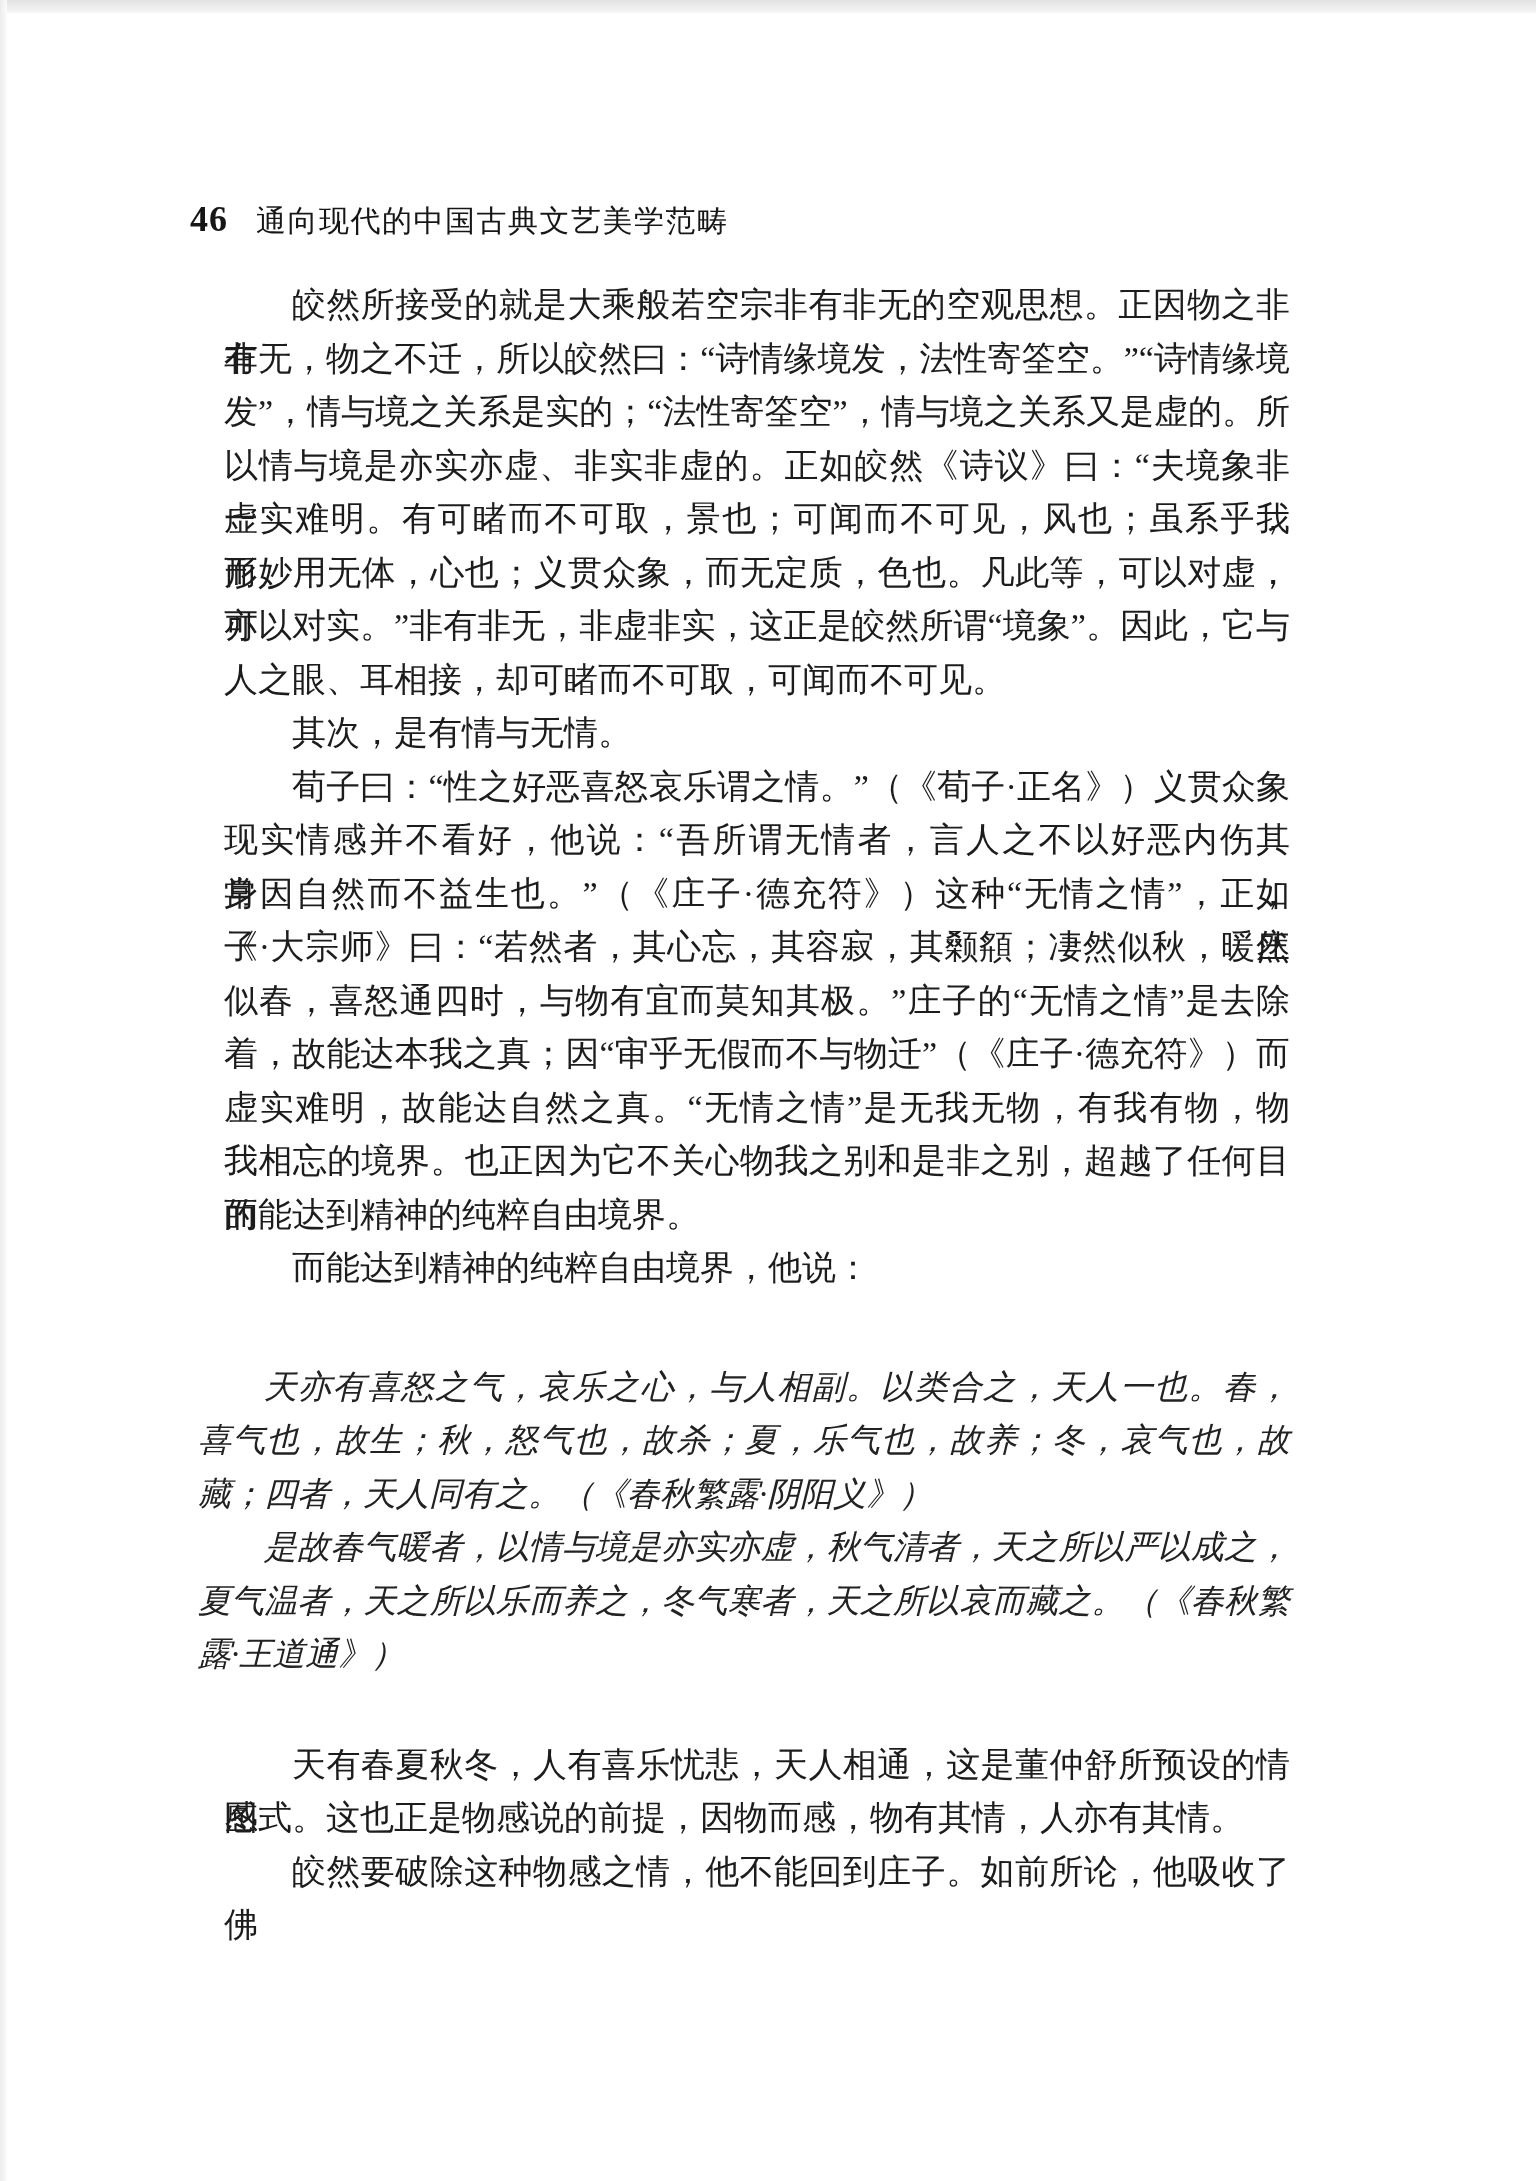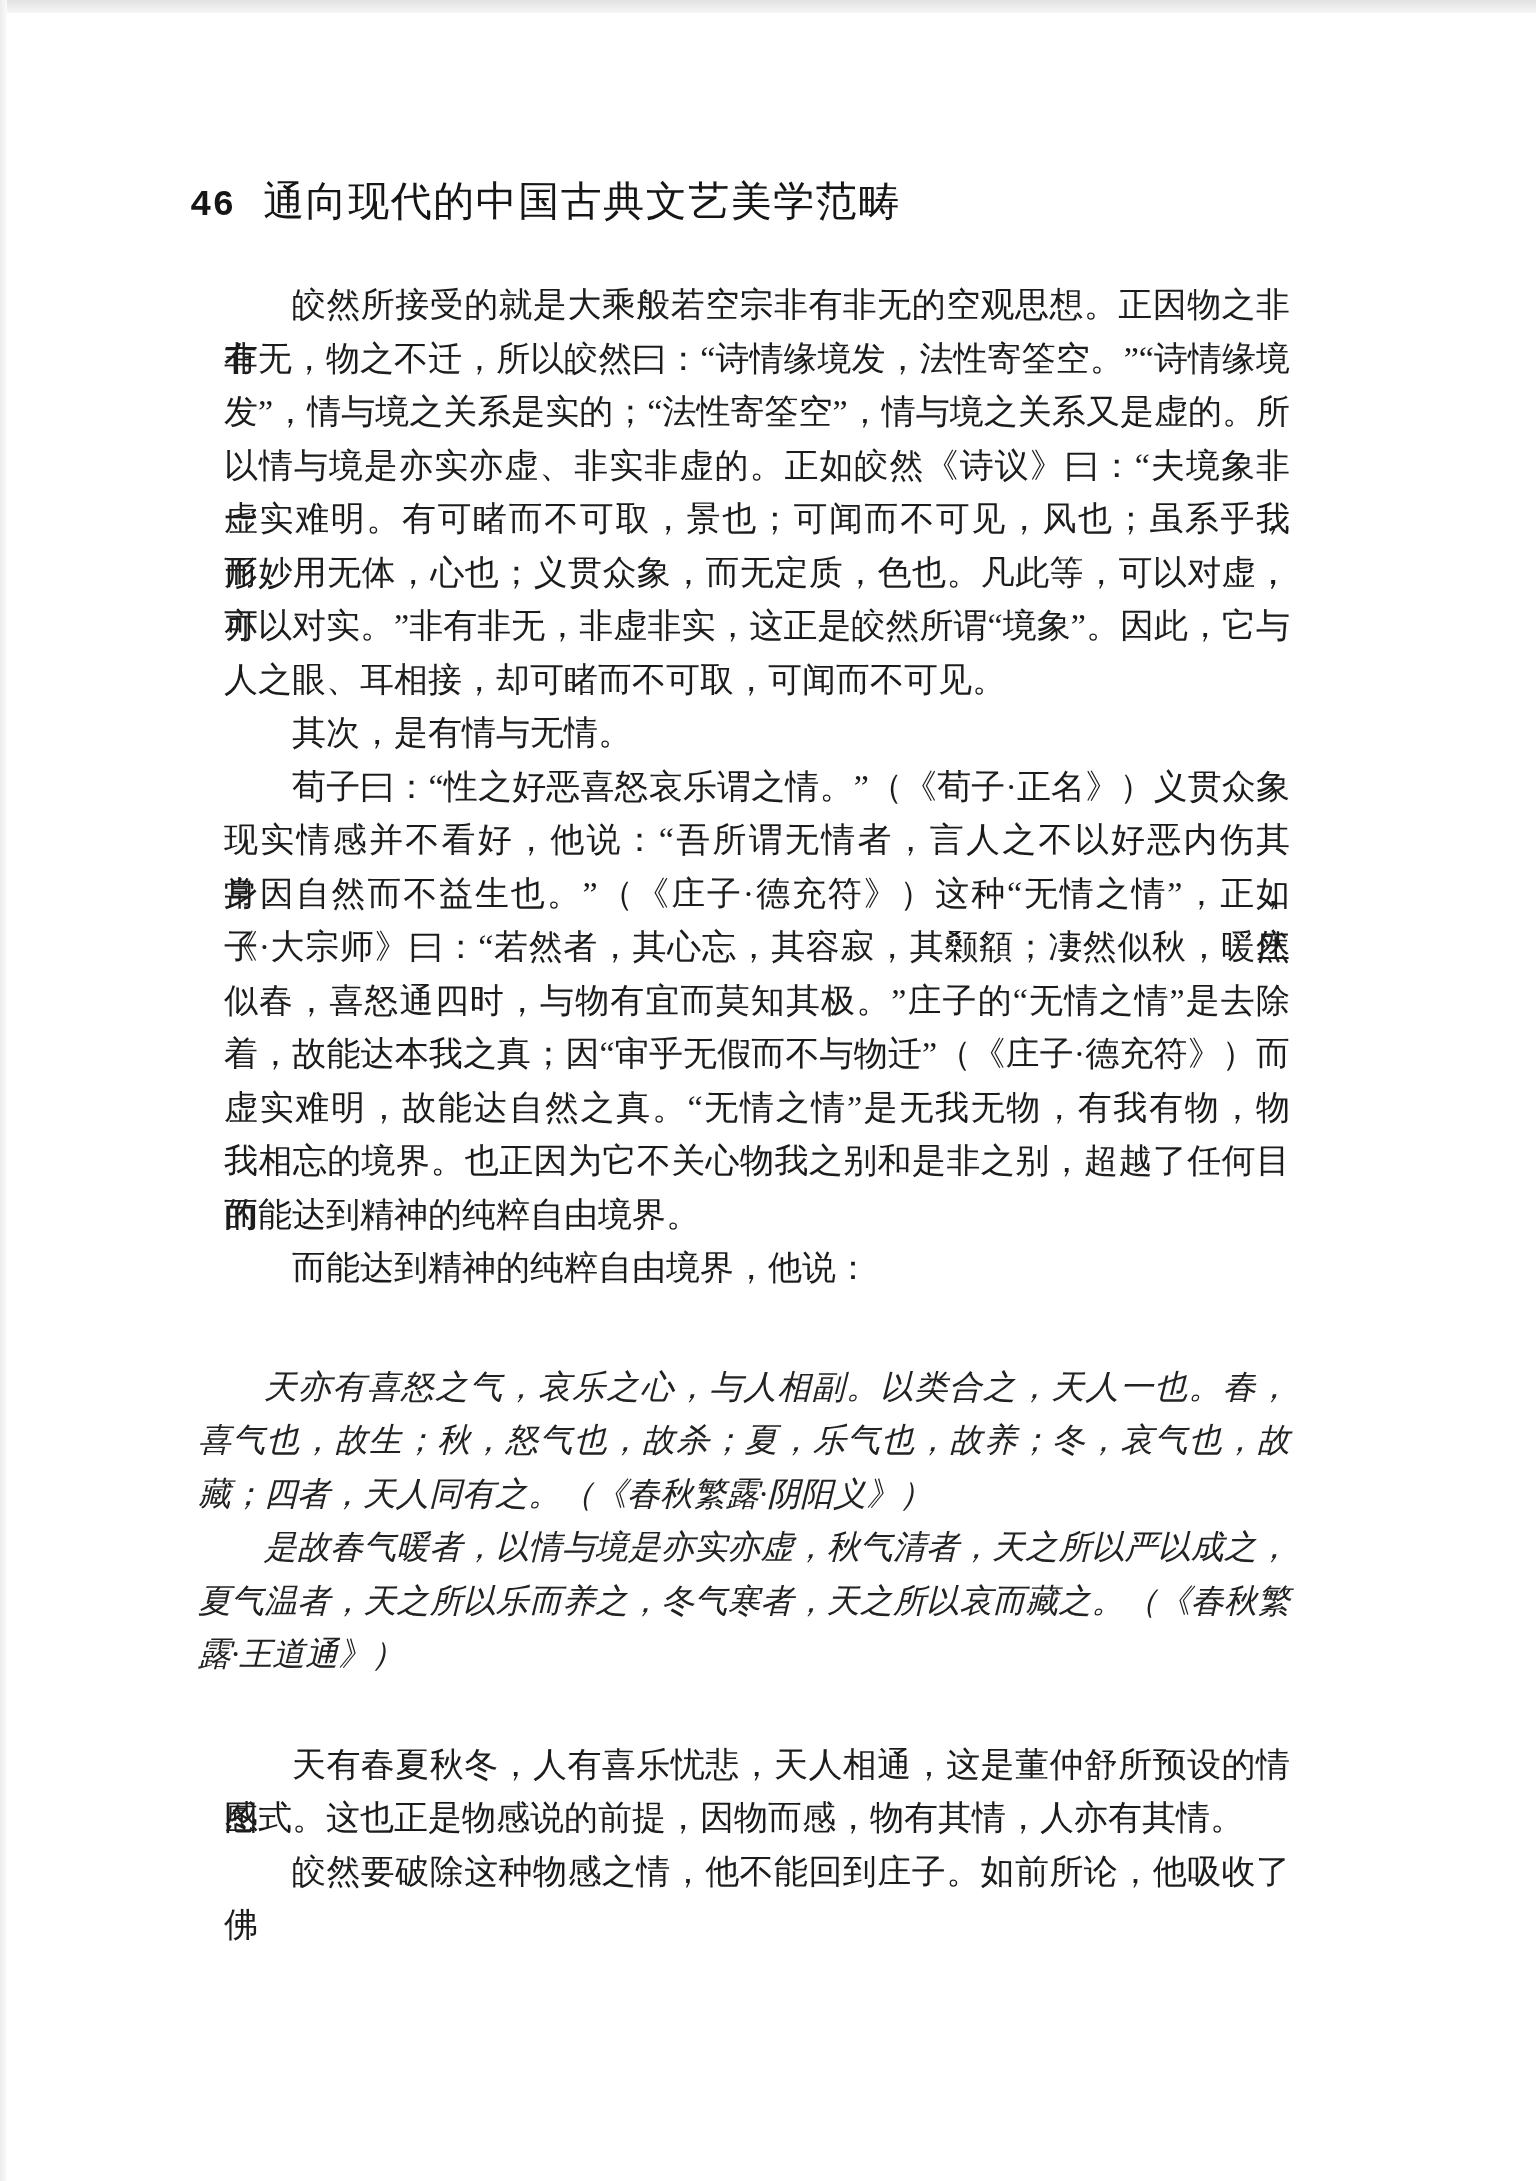"46" .running-header { font-family: Liberation Mono, monospace -> Liberation Serif, serif; top: 174px -> 198px }
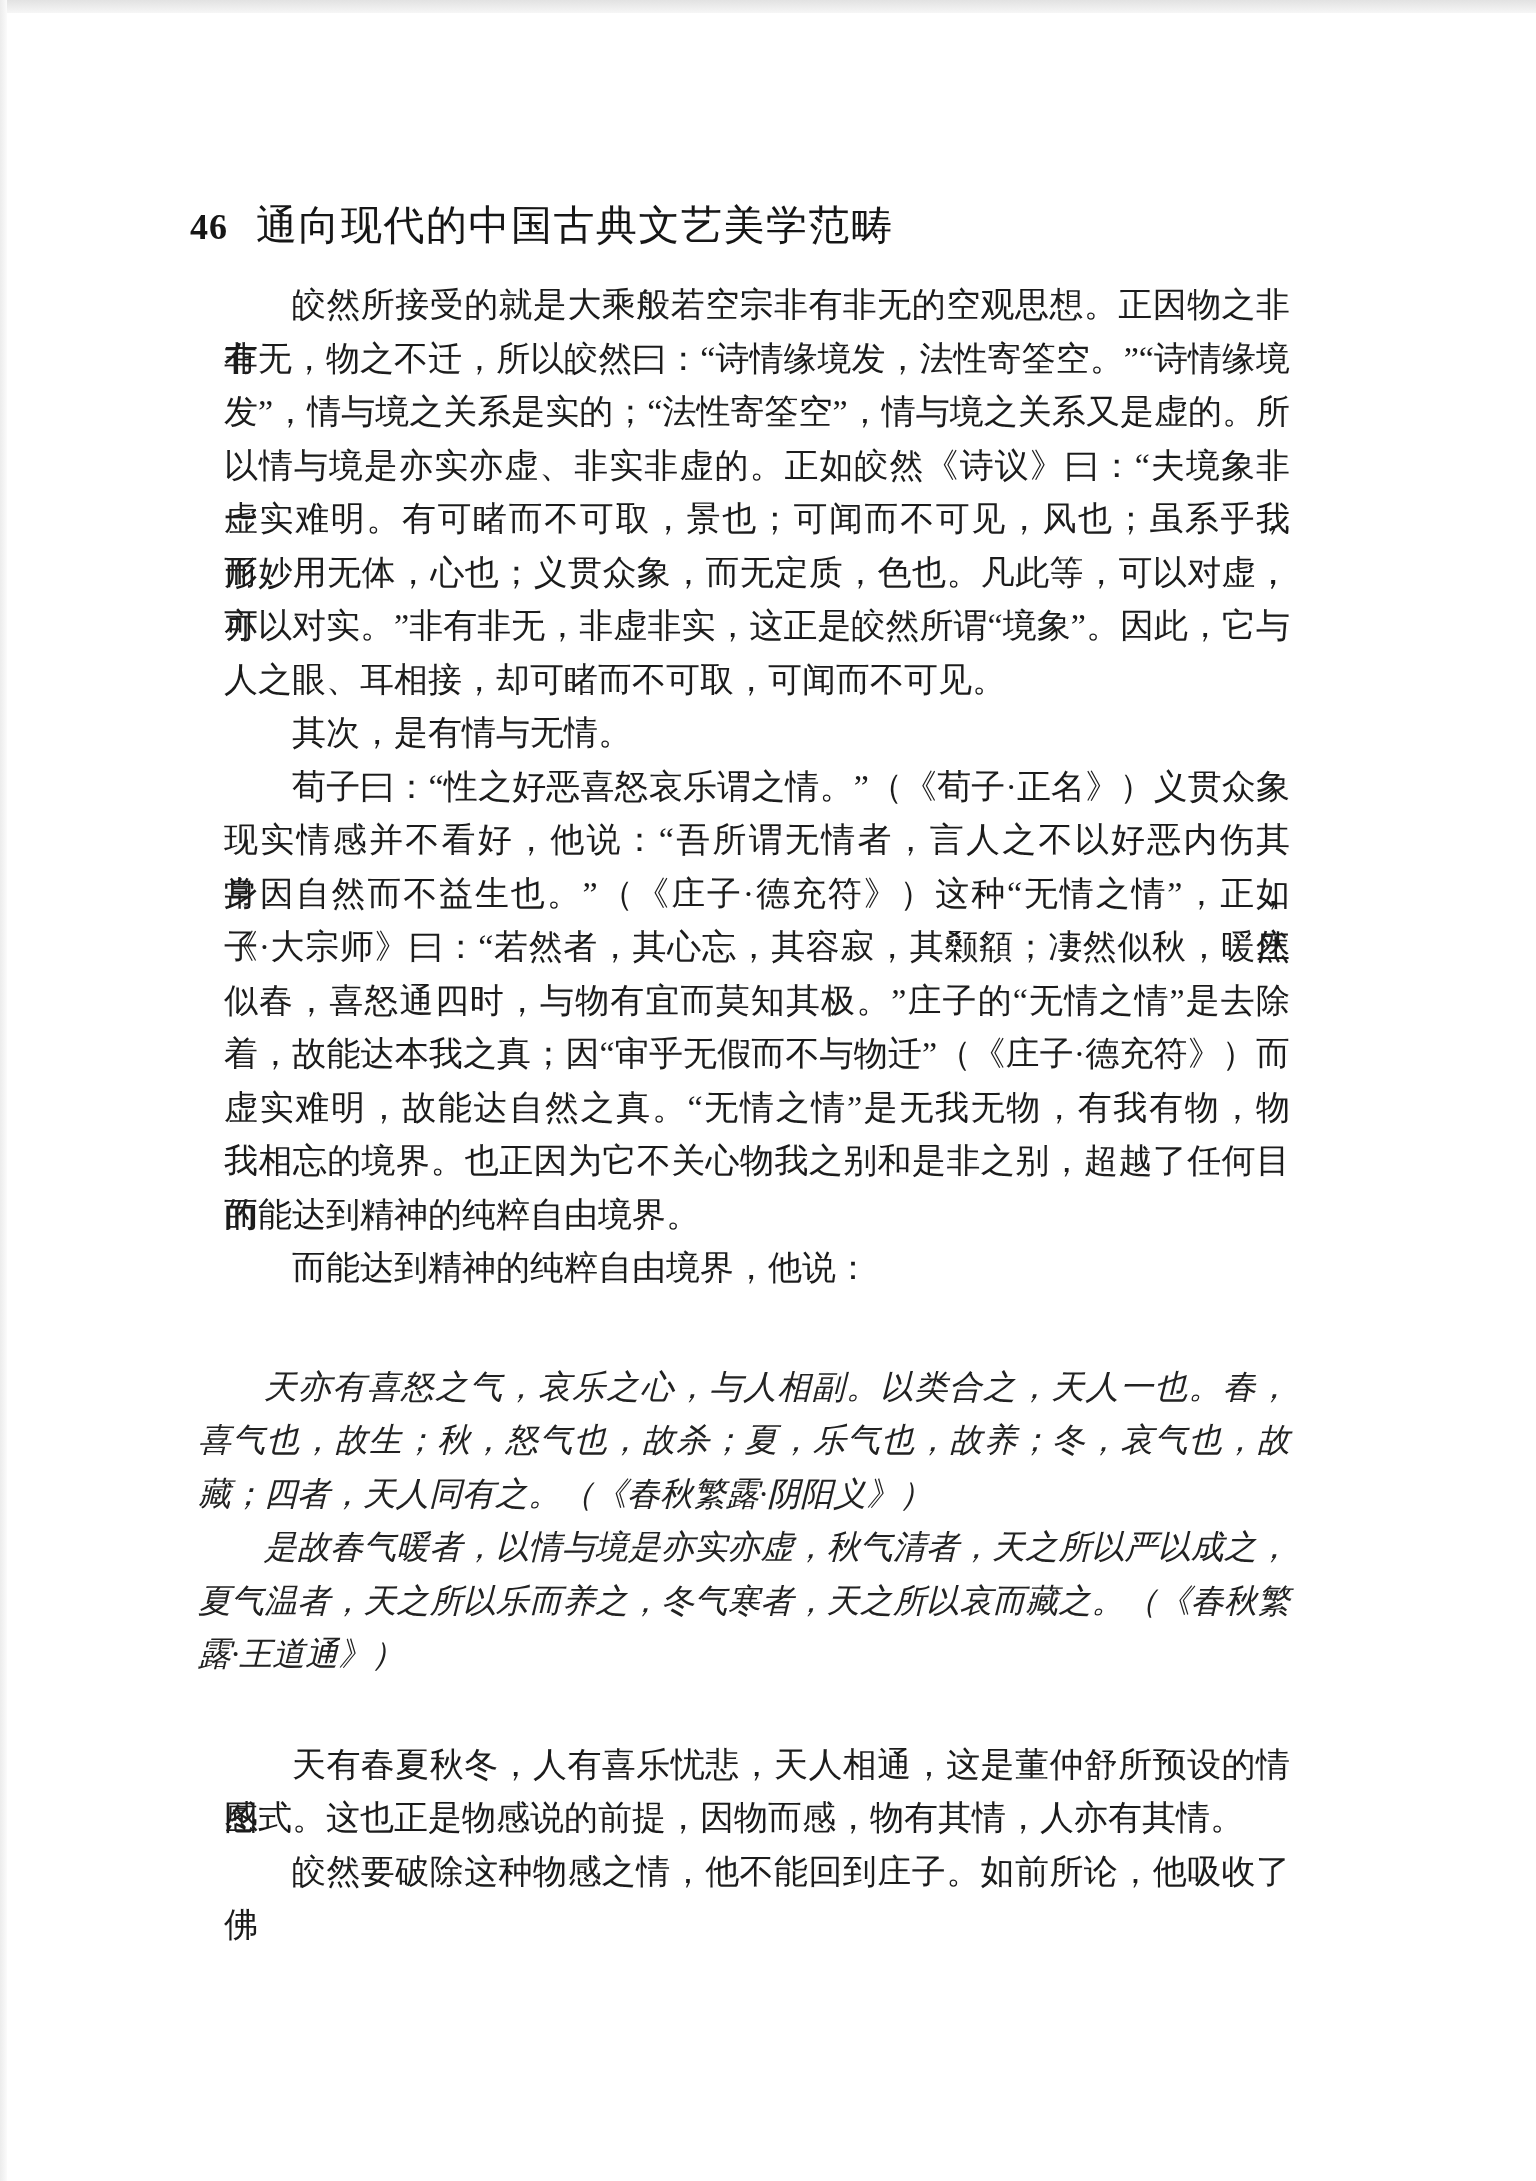"通向现代的中国古典文艺美学范畴" .running-title { font-size: 41px -> 30px }
